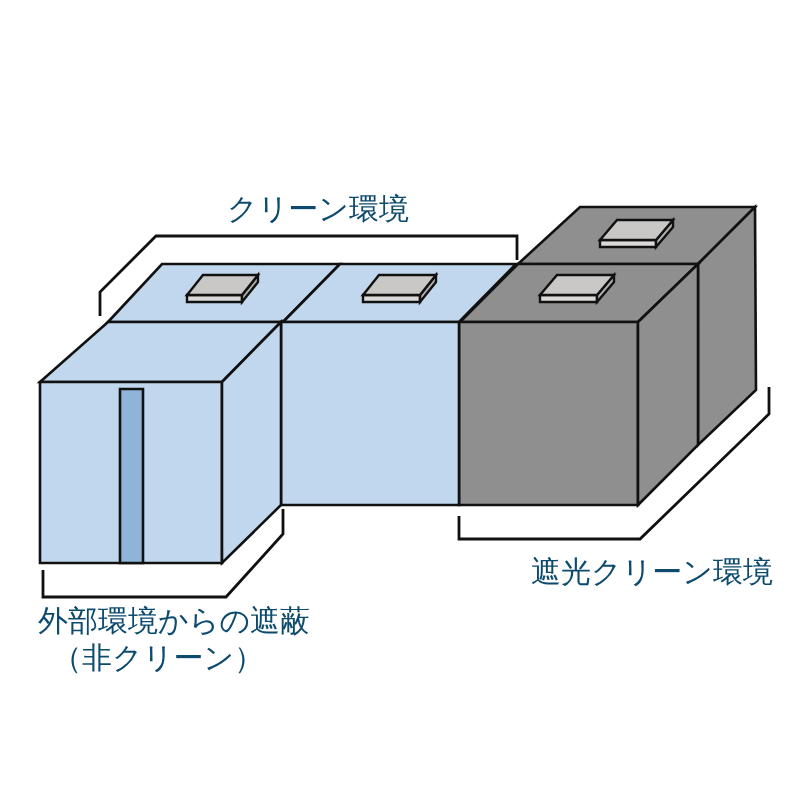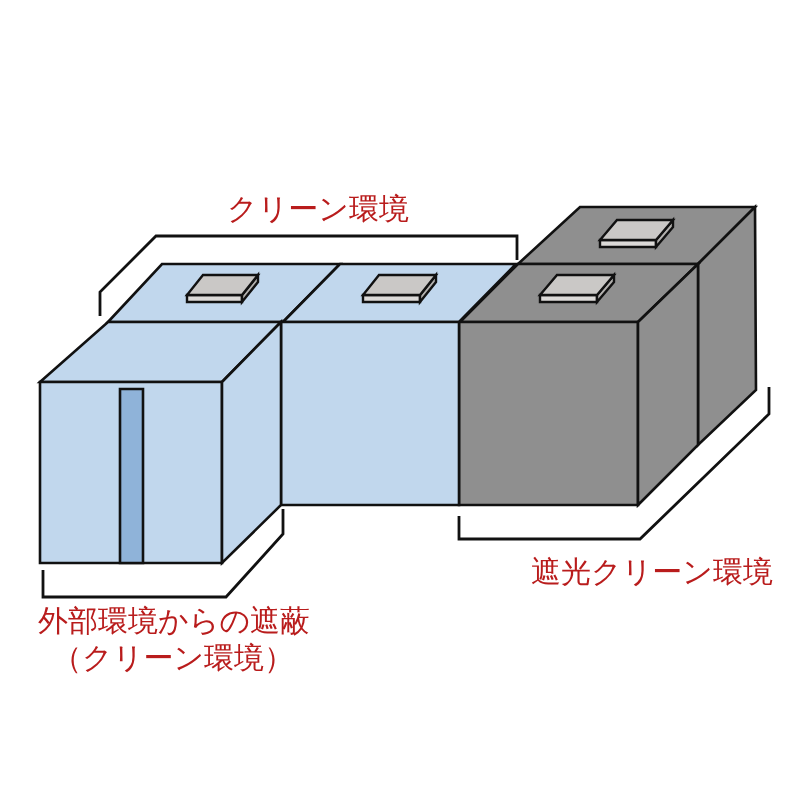"クリーン環境" .label { color: #b91c1c -> #0c4a6e }
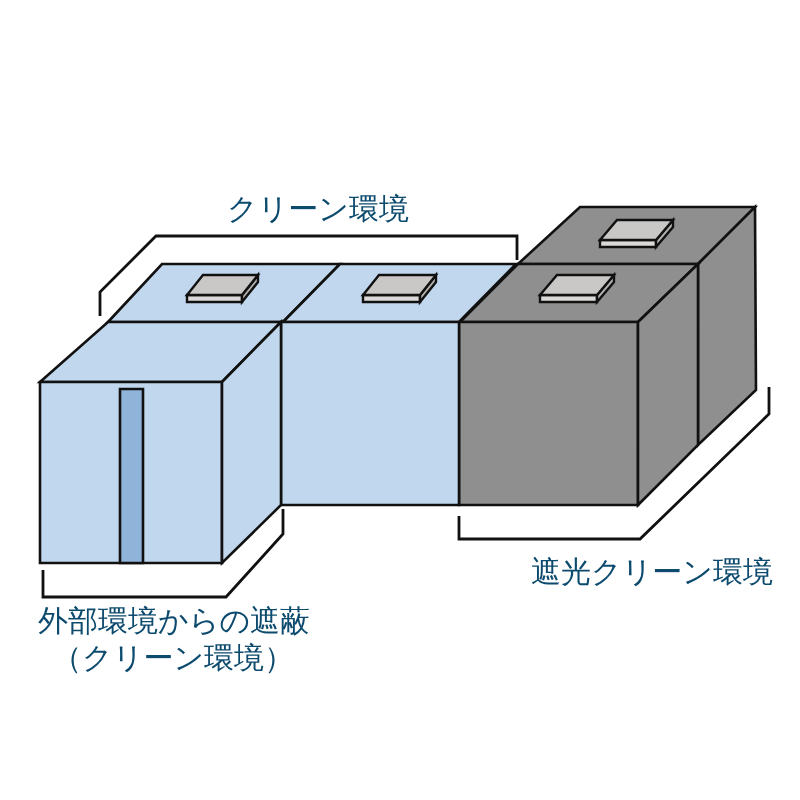"（クリーン環境）" div.label { text: クリーン環境 -> 非クリーン }
